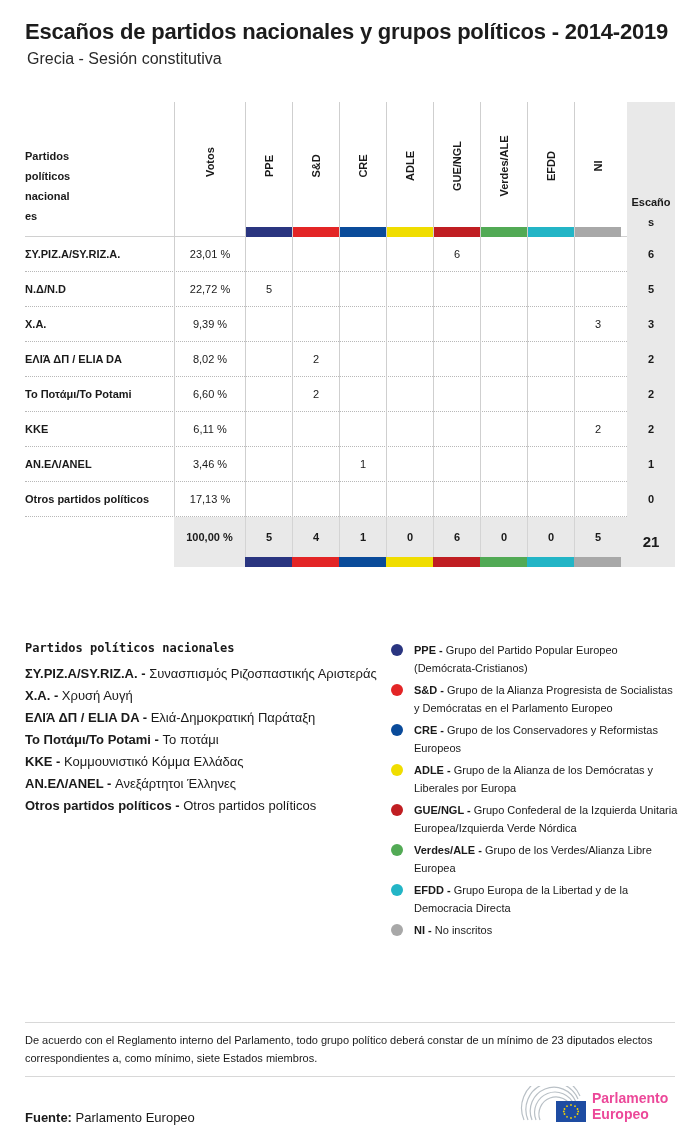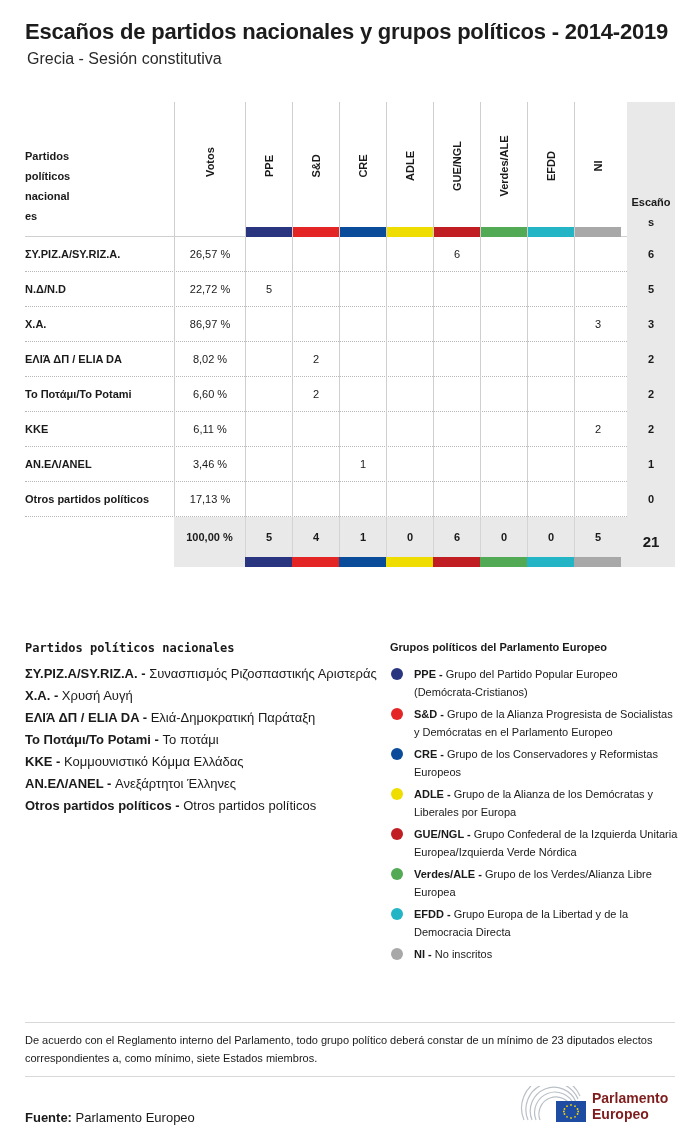"26,57 %" div.cell { text: 26,57 -> 23,01 }
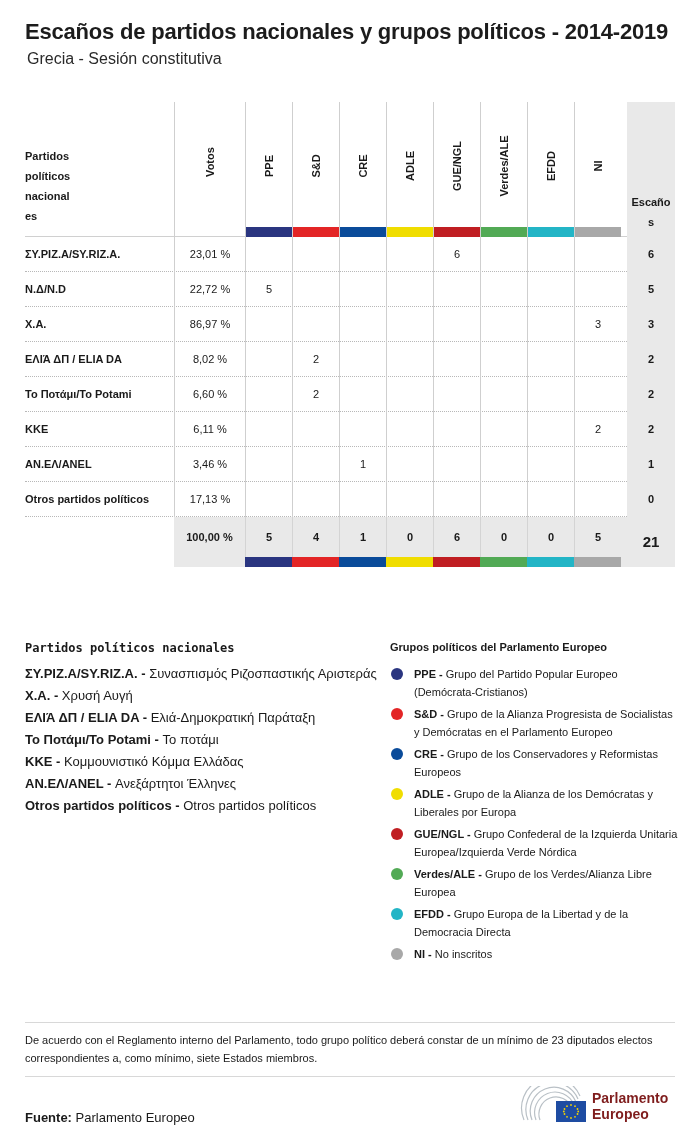"86,97 %" div.cell { text: 86,97 -> 9,39 }
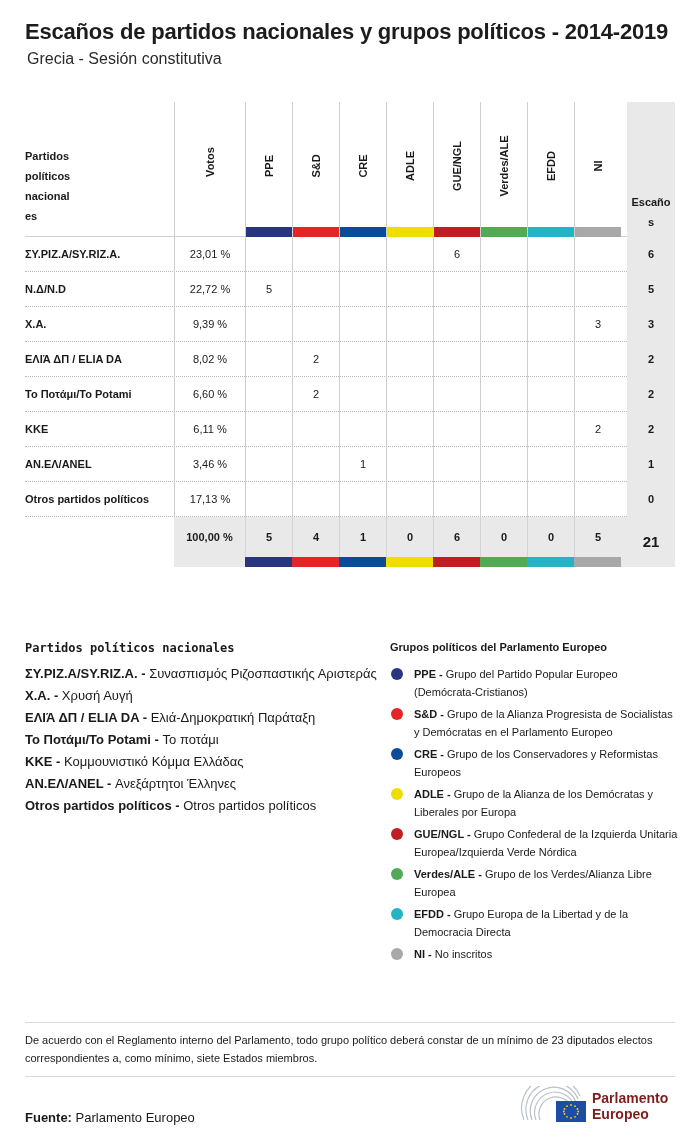"Grupos políticos del Parlamento Europeo" h3 { html: <h3>Grupos políticos del Parlamento Europeo</h3> -> none }
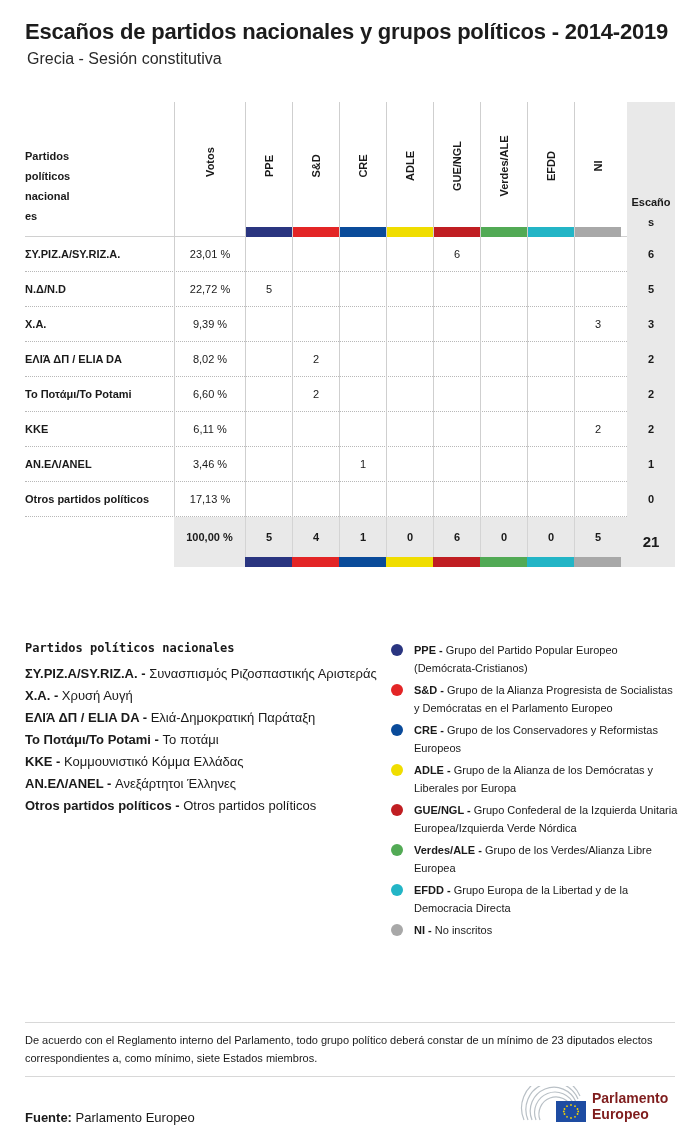"Parlamento" .logo-text { color: #7f1d1d -> #ec4899 }
